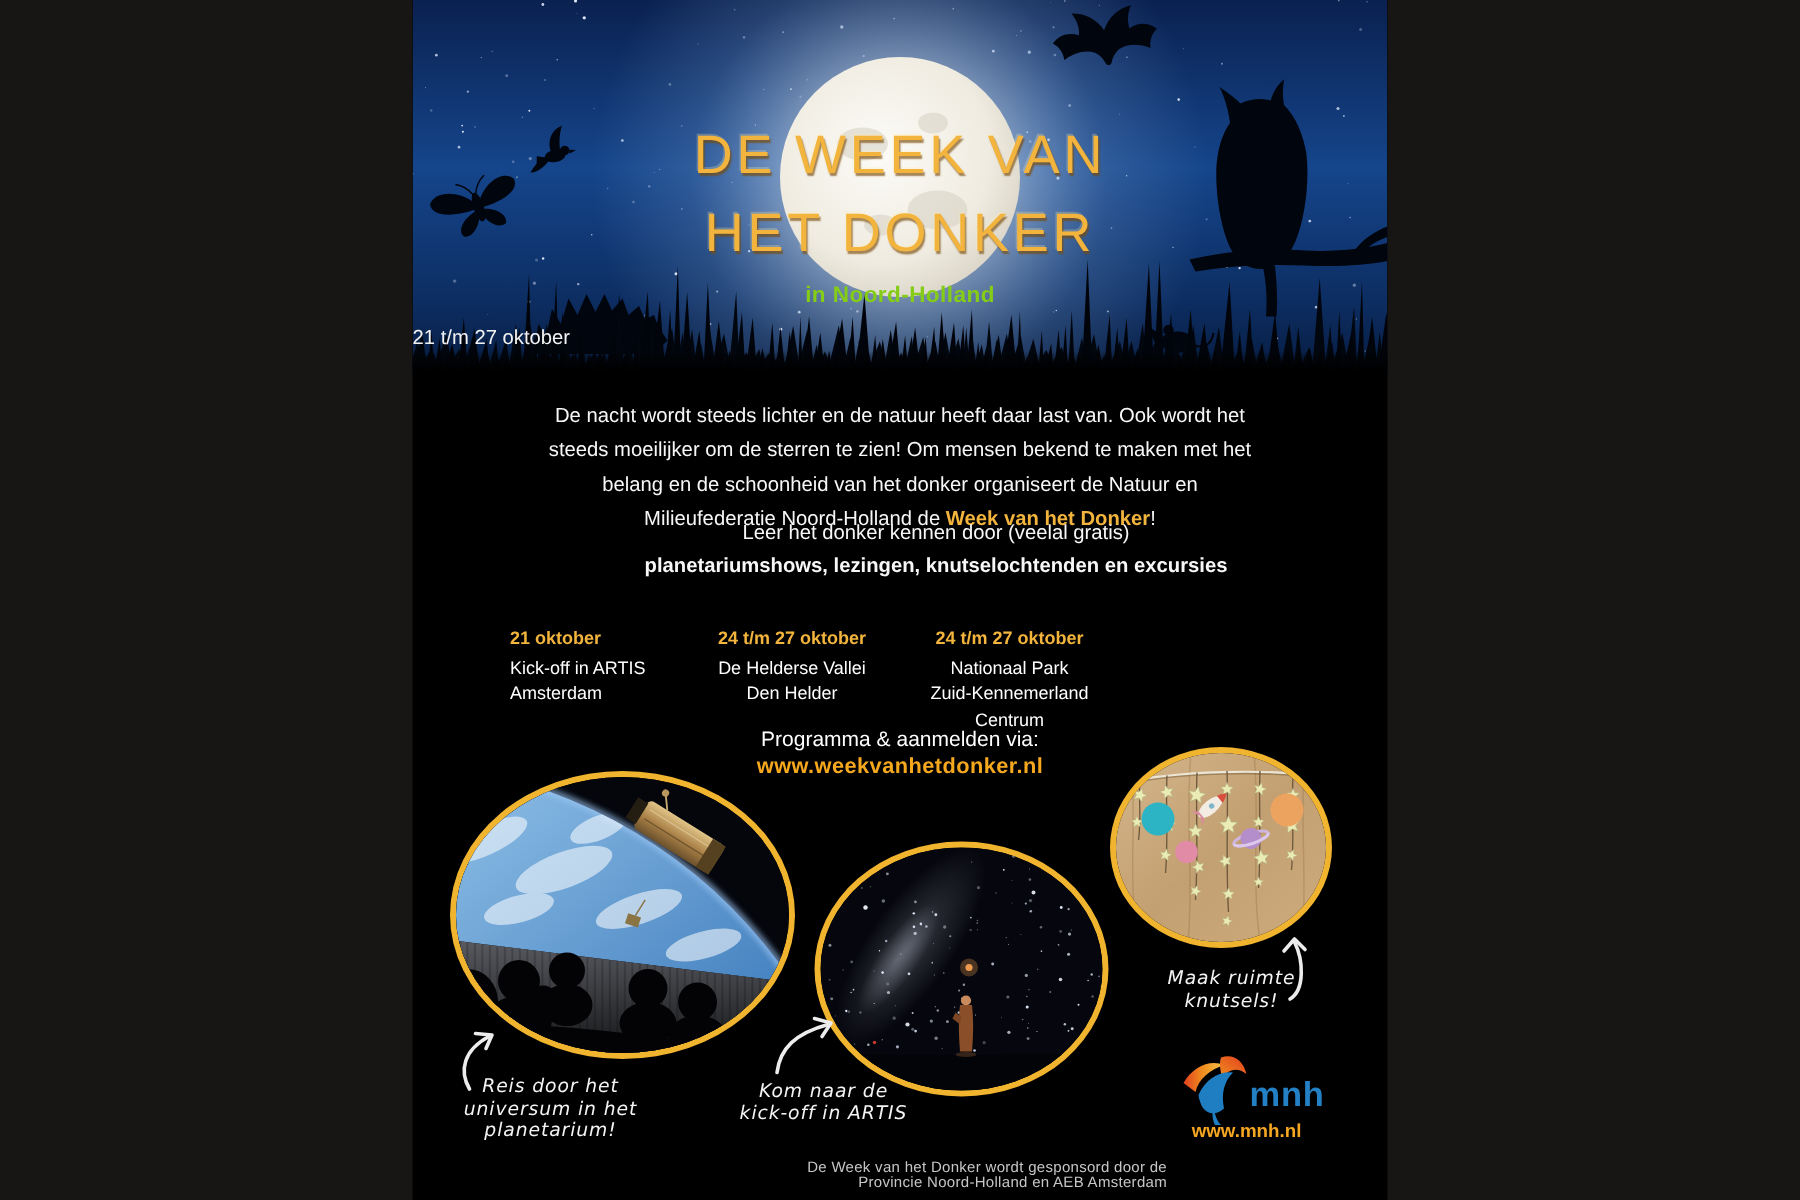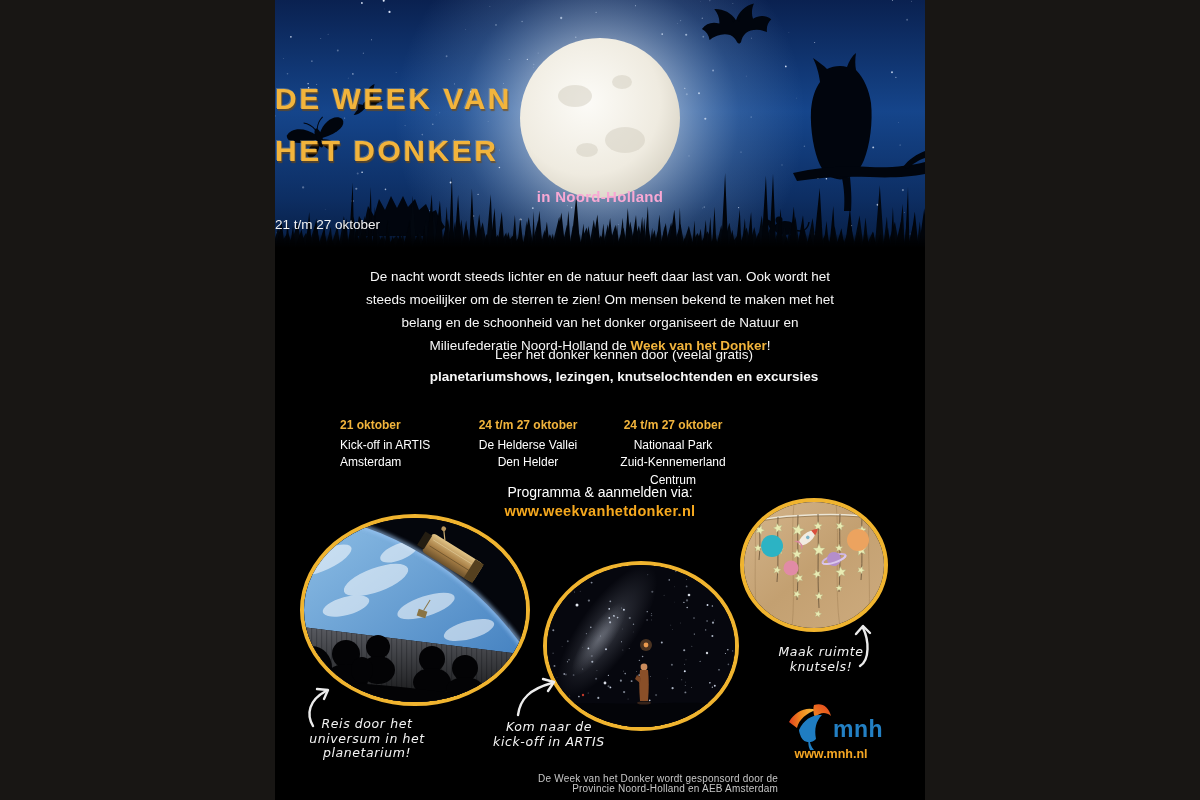"DE WEEK VAN" .title-line { font-size: 30px -> 36px; font-weight: 700 -> 400; text-align: left -> center }
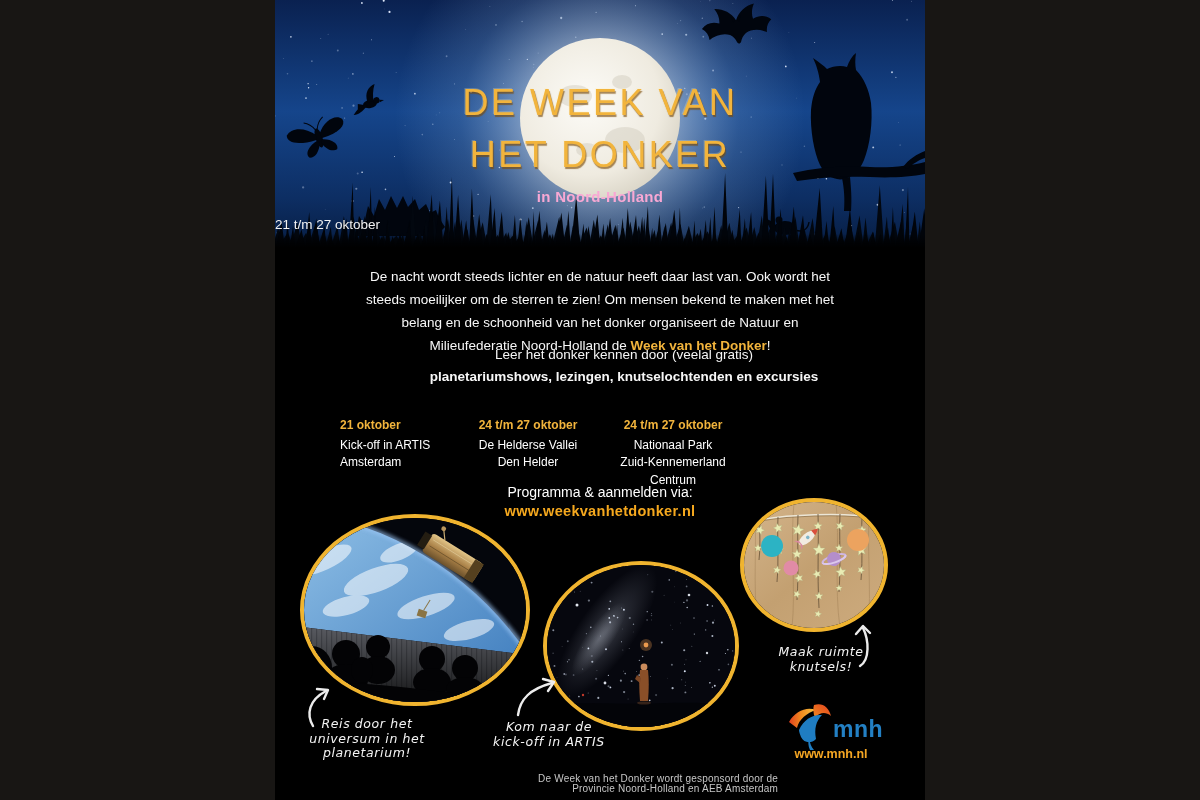"in Noord-Holland" .hero-sub { color: #f9a8d4 -> #84cc16 }
